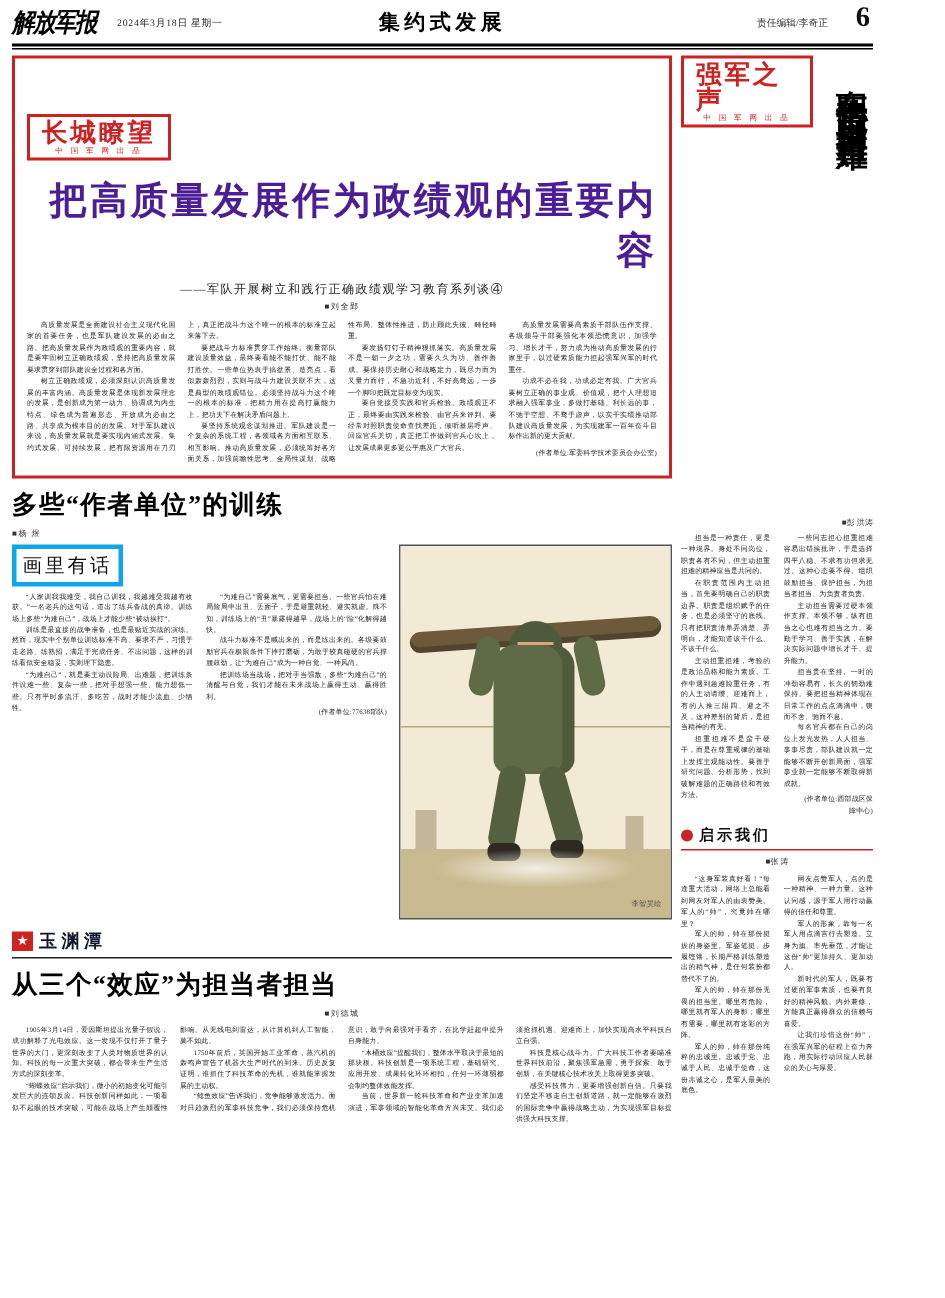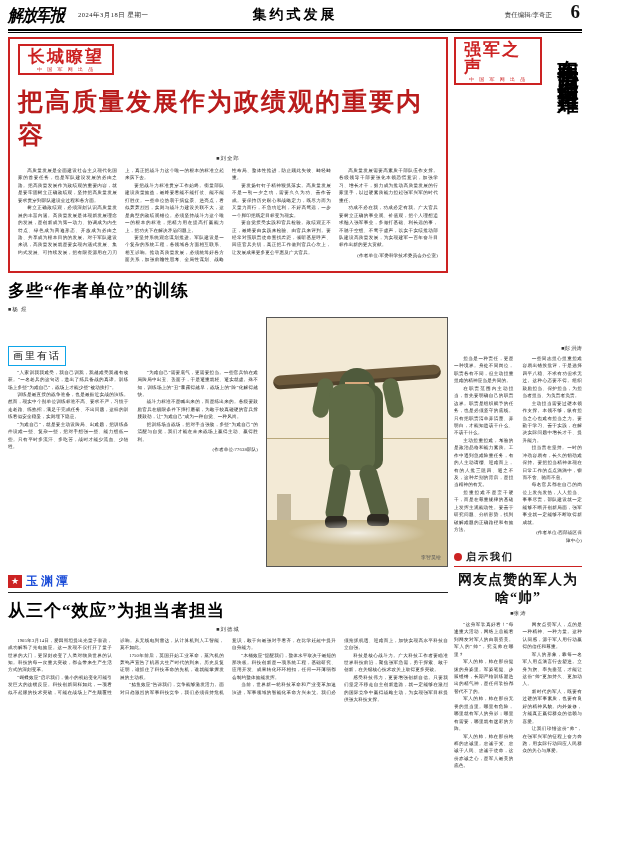"长城瞭望" .badge-row { margin-top: none -> 32px }
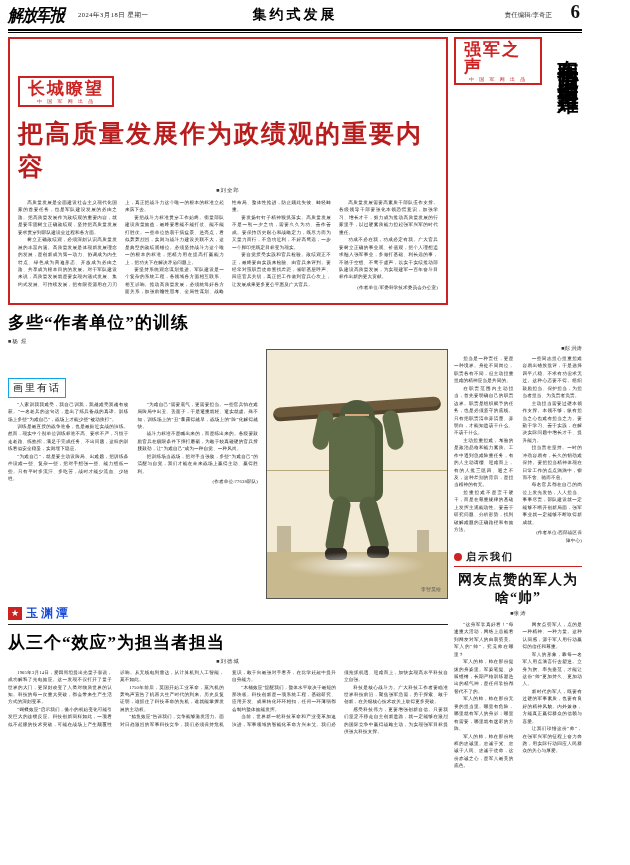"把高质量发展作为政绩观的重要内容" .lead-headline { color: #b91c1c -> #4c1d95; text-align: left -> right }
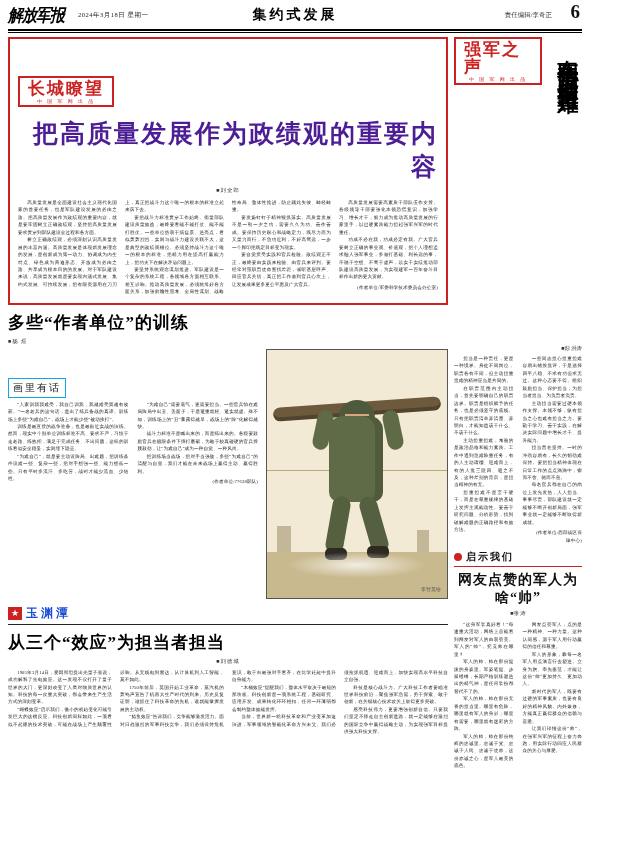"——军队开展树立和践行正确政绩观学习教育系列谈④" div.lead-sub { html: none -> <div>——军队开展树立和践行正确政绩观学习教育系列谈④</div> }
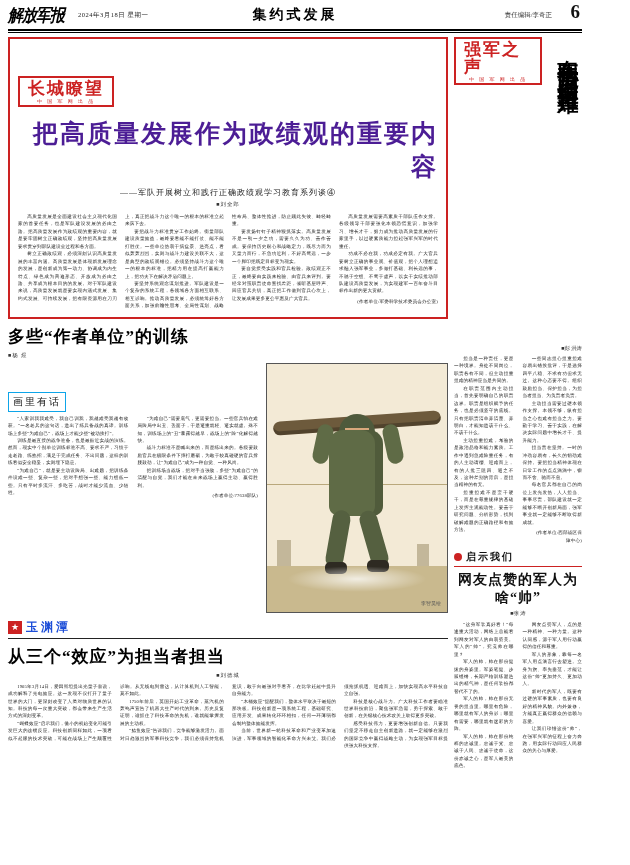"画里有话" .mini-head { border: 1px solid #0ea5e9 -> 3px solid #0ea5e9; font-size: 10px -> 13px; margin-top: 29px -> none }
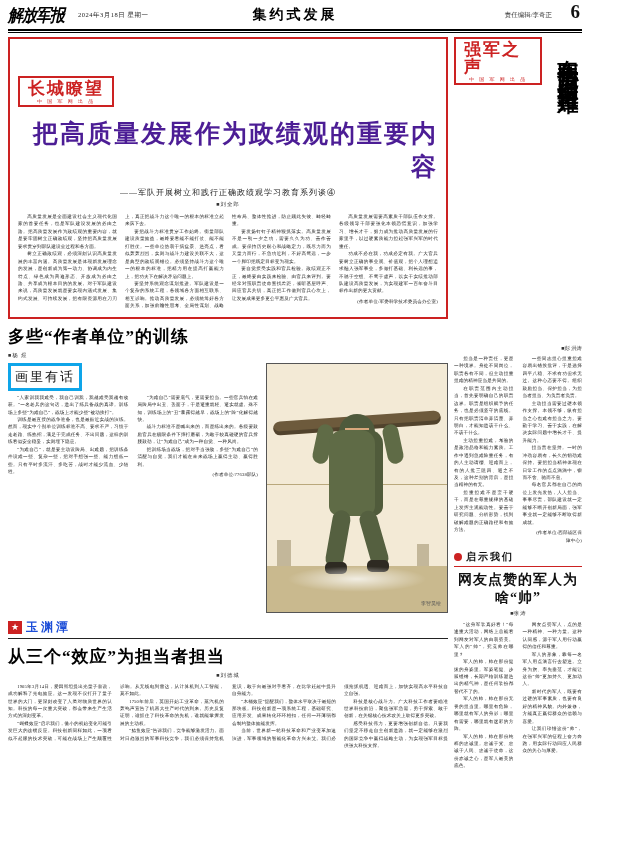"网友点赞的军人为啥“帅”" div { html: <div>网友点赞的军人为啥“帅”</div> -> none }
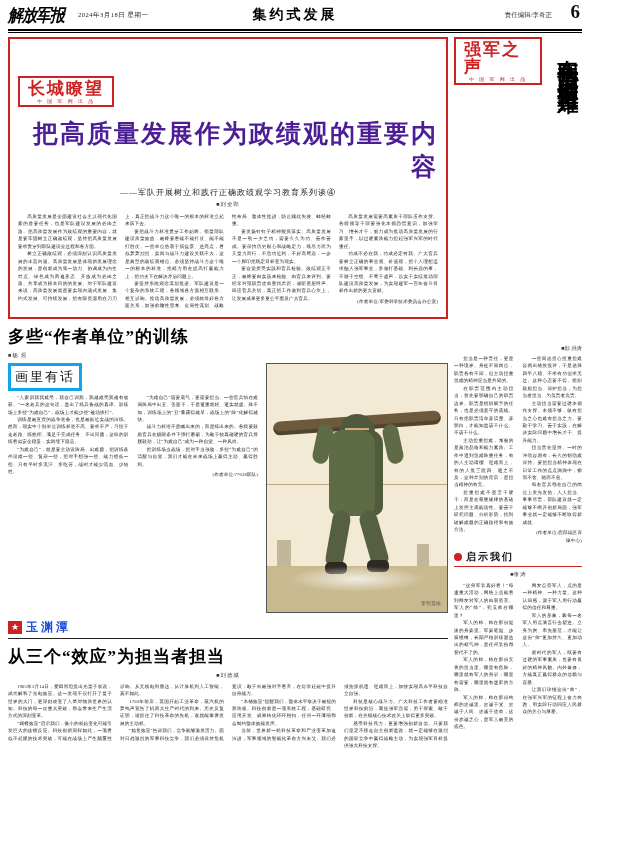"玉渊潭" .star-label { color: #1d4ed8 -> #0f172a }
